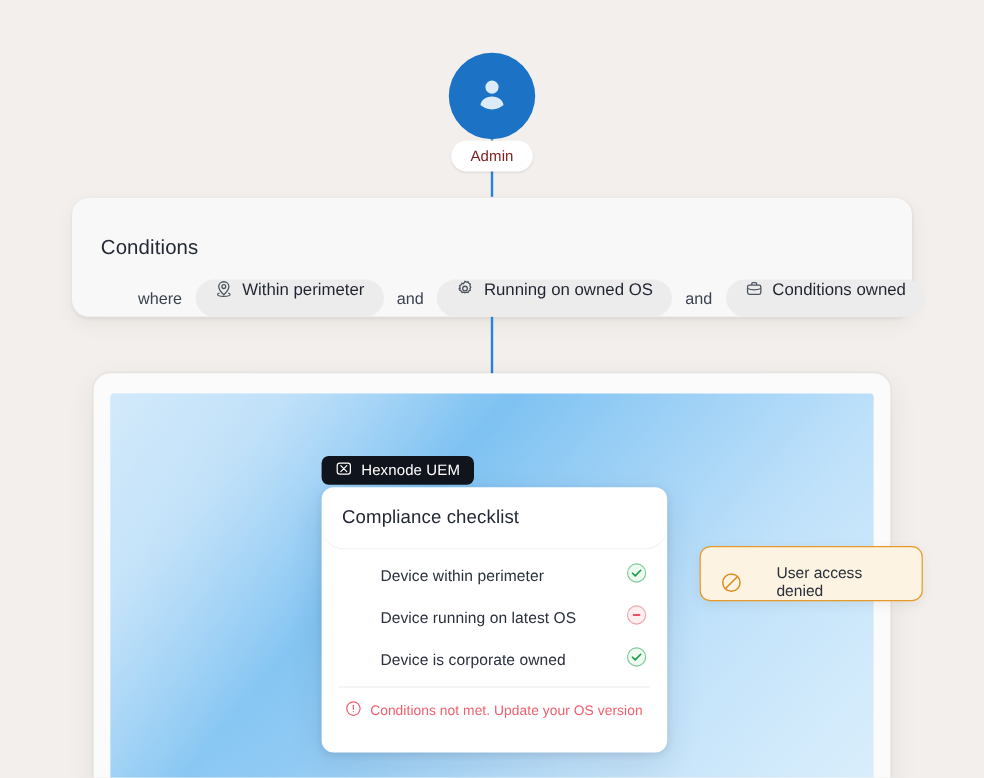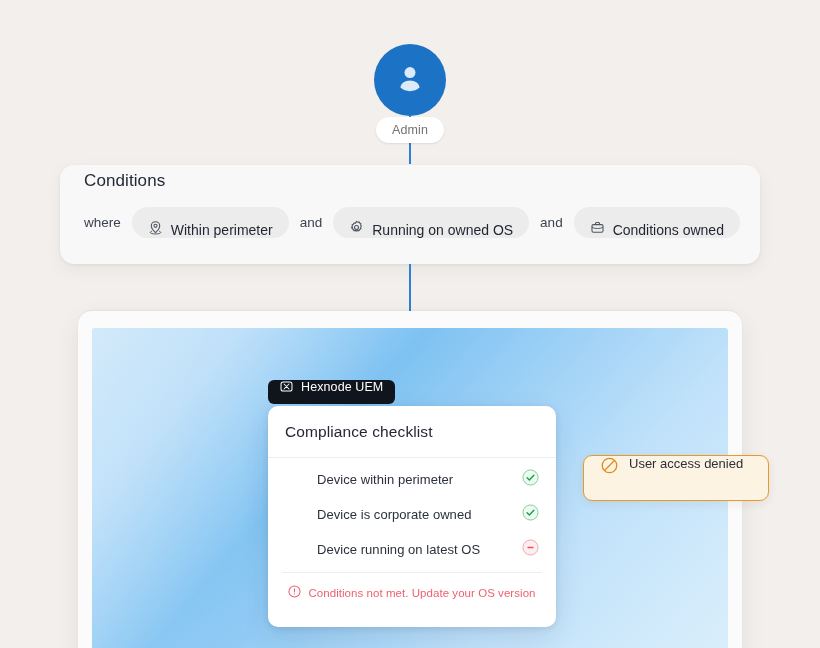"Admin" .admin-pill { color: #737373 -> #7f1d1d }
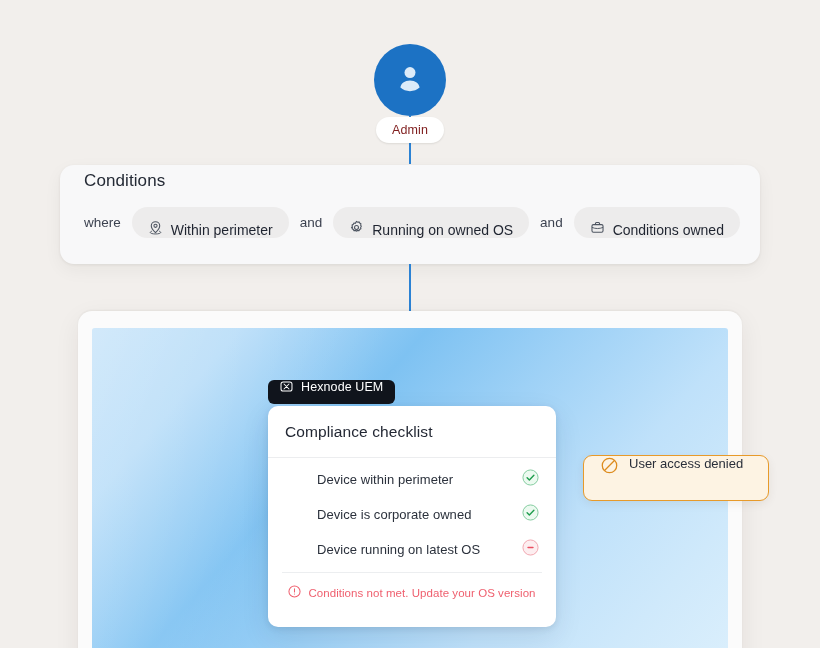"Conditions" .conditions-card { padding: 6px 24px 0 24px -> 32px 24px 0 24px }
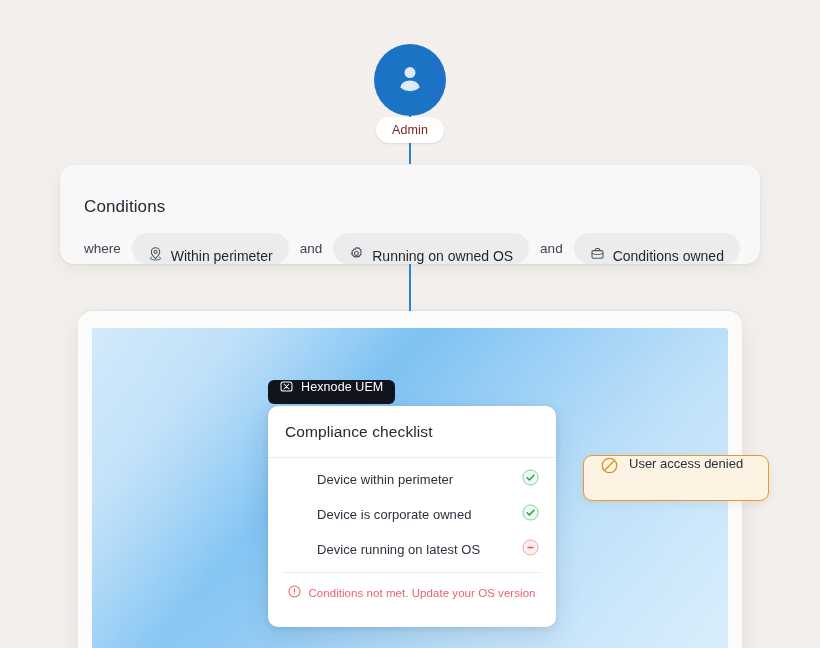"where" .conditions-row { margin-left: none -> 31px }
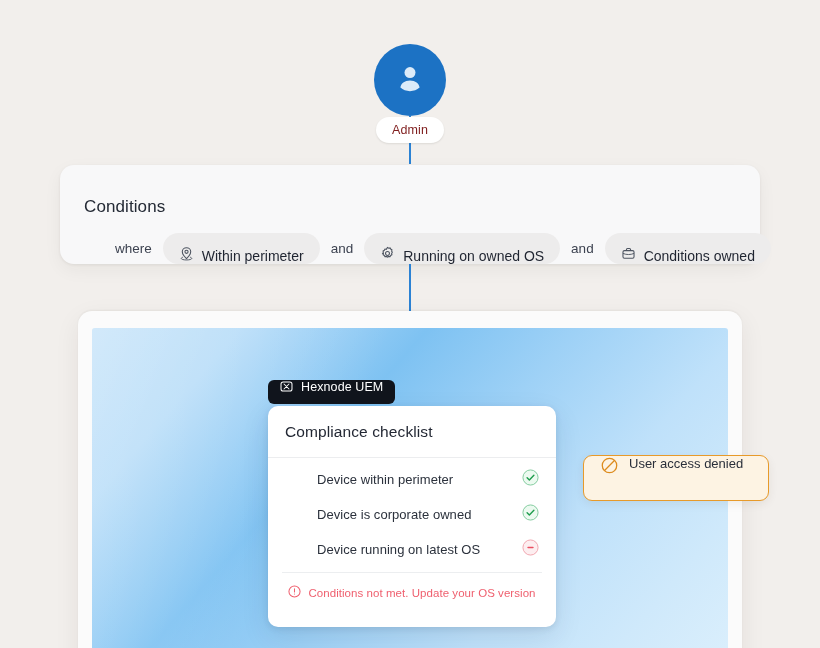"Within perimeter" .chip { align-items: flex-end -> flex-start }
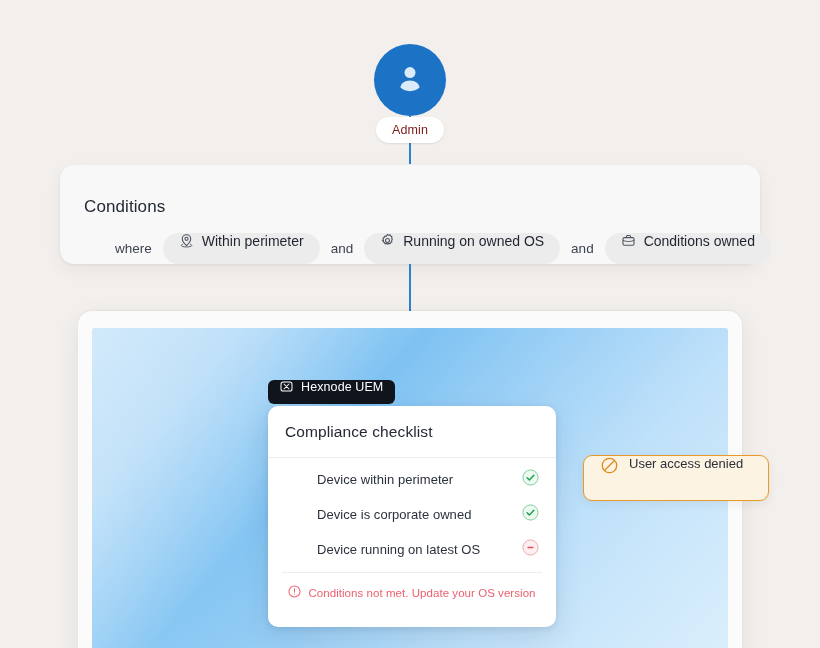"Hexnode UEM" .uem-badge { align-items: none -> center }
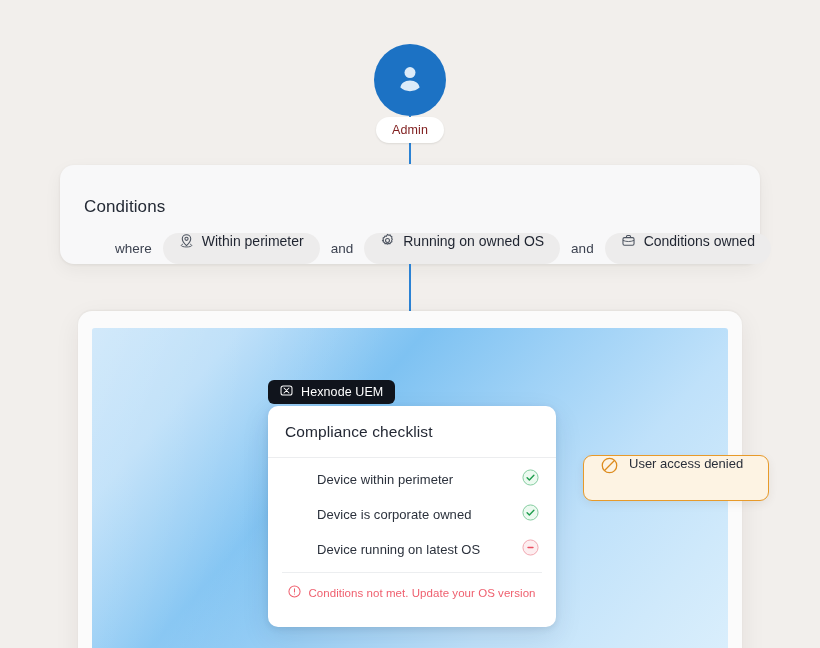"Compliance checklist" .compliance-head { border-radius: none -> 19px }
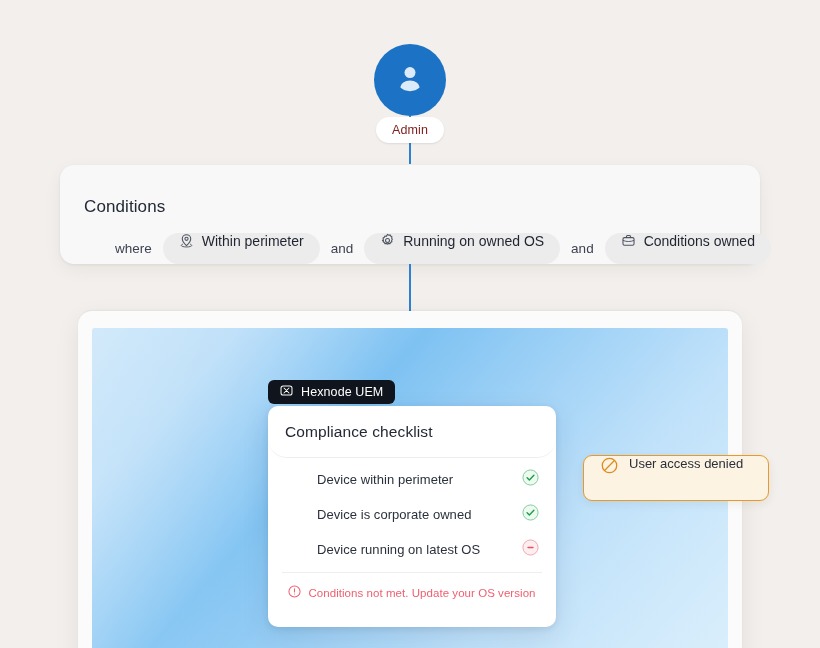"User access denied" .toast { align-items: flex-start -> flex-end; gap: 10px -> 28px }
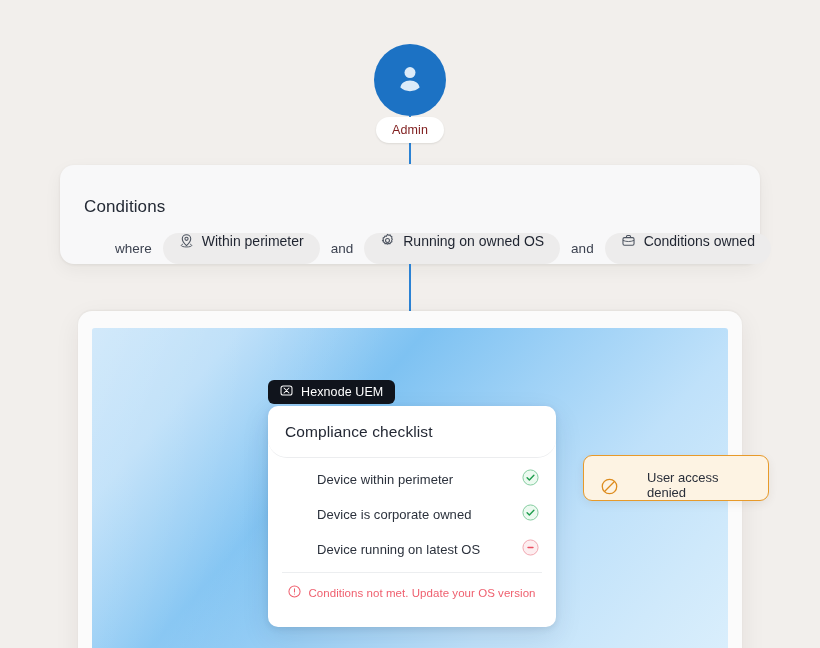"Device is corporate owned" div.check-row { order: before "Device running on latest OS" -> after "Device running on latest OS" }
